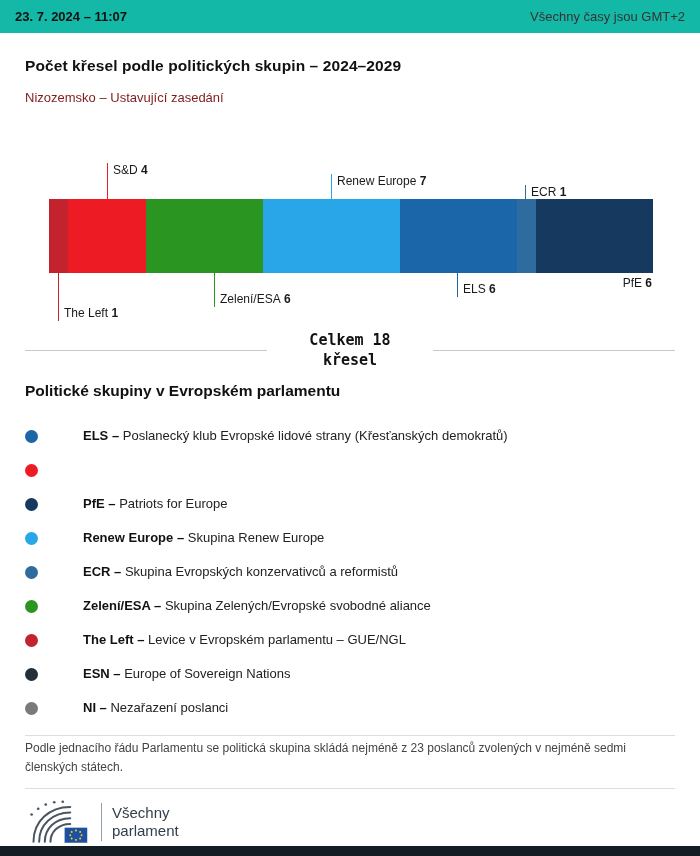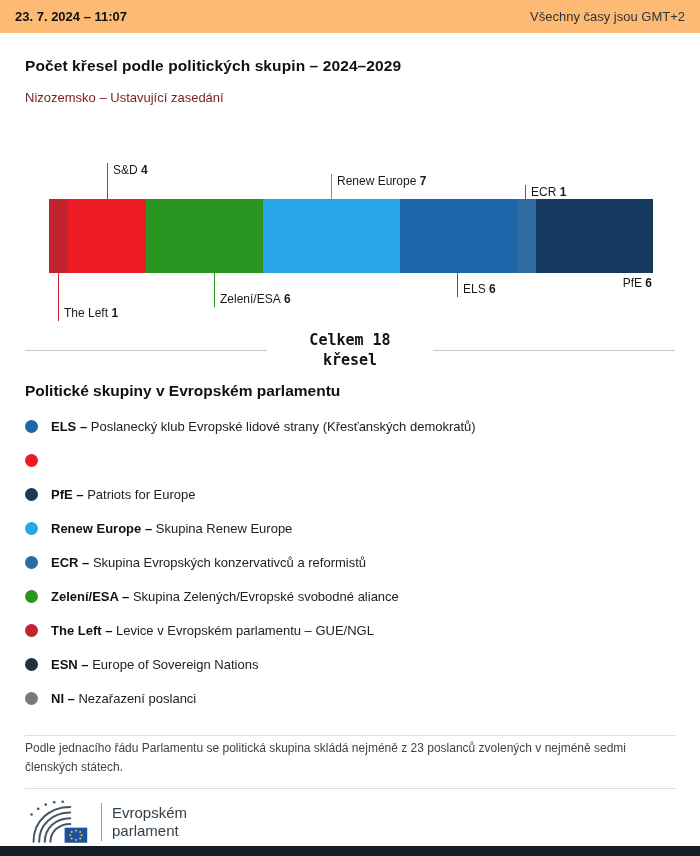"23. 7. 2024 – 11:07" .topbar { background: #fdba74 -> #14b8a6 }
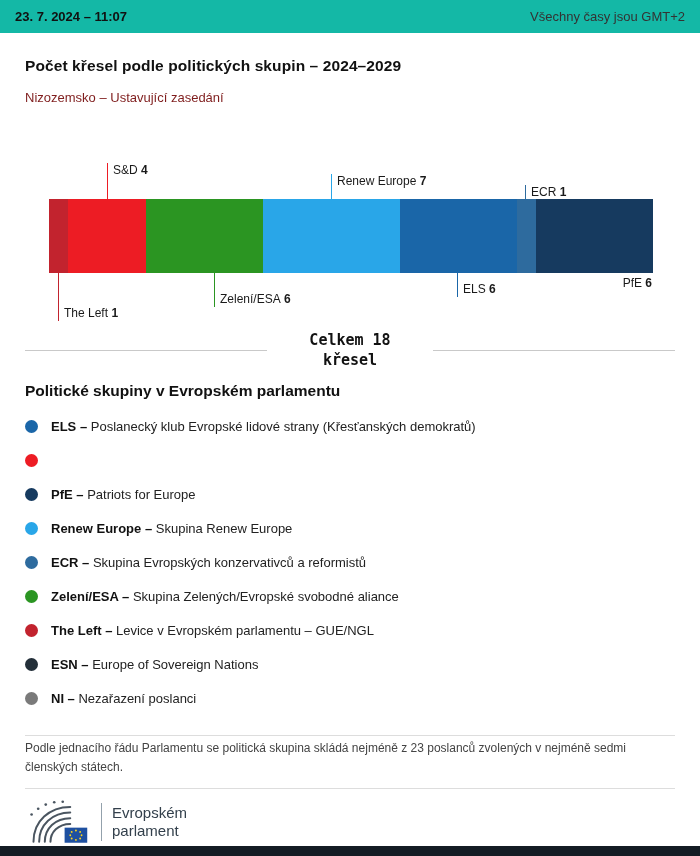"ELS – Poslanecký klub Evropské" .legend li { align-items: center -> flex-end; gap: none -> 32px }
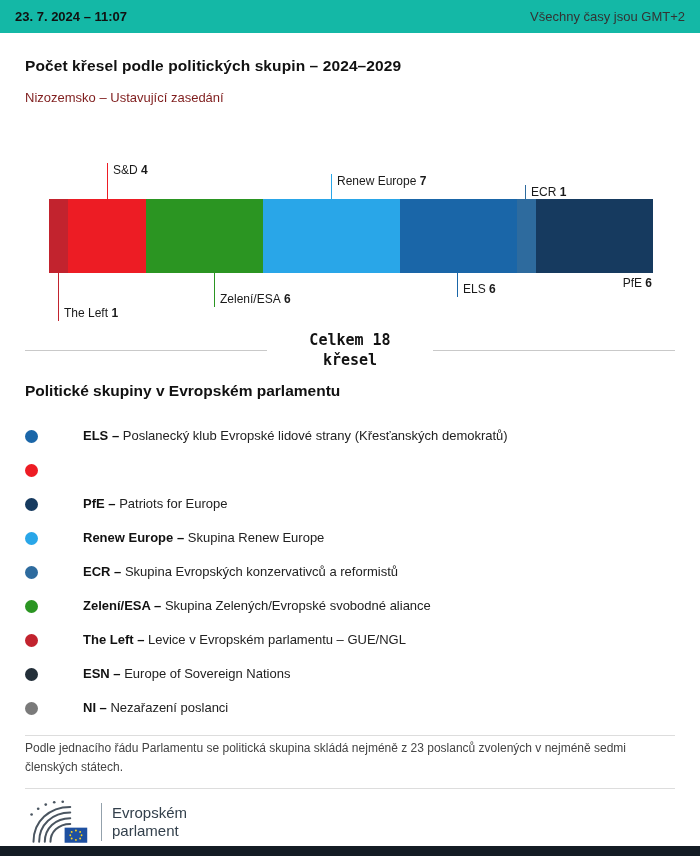"Evropském" span { text: Evropském -> Všechny }
